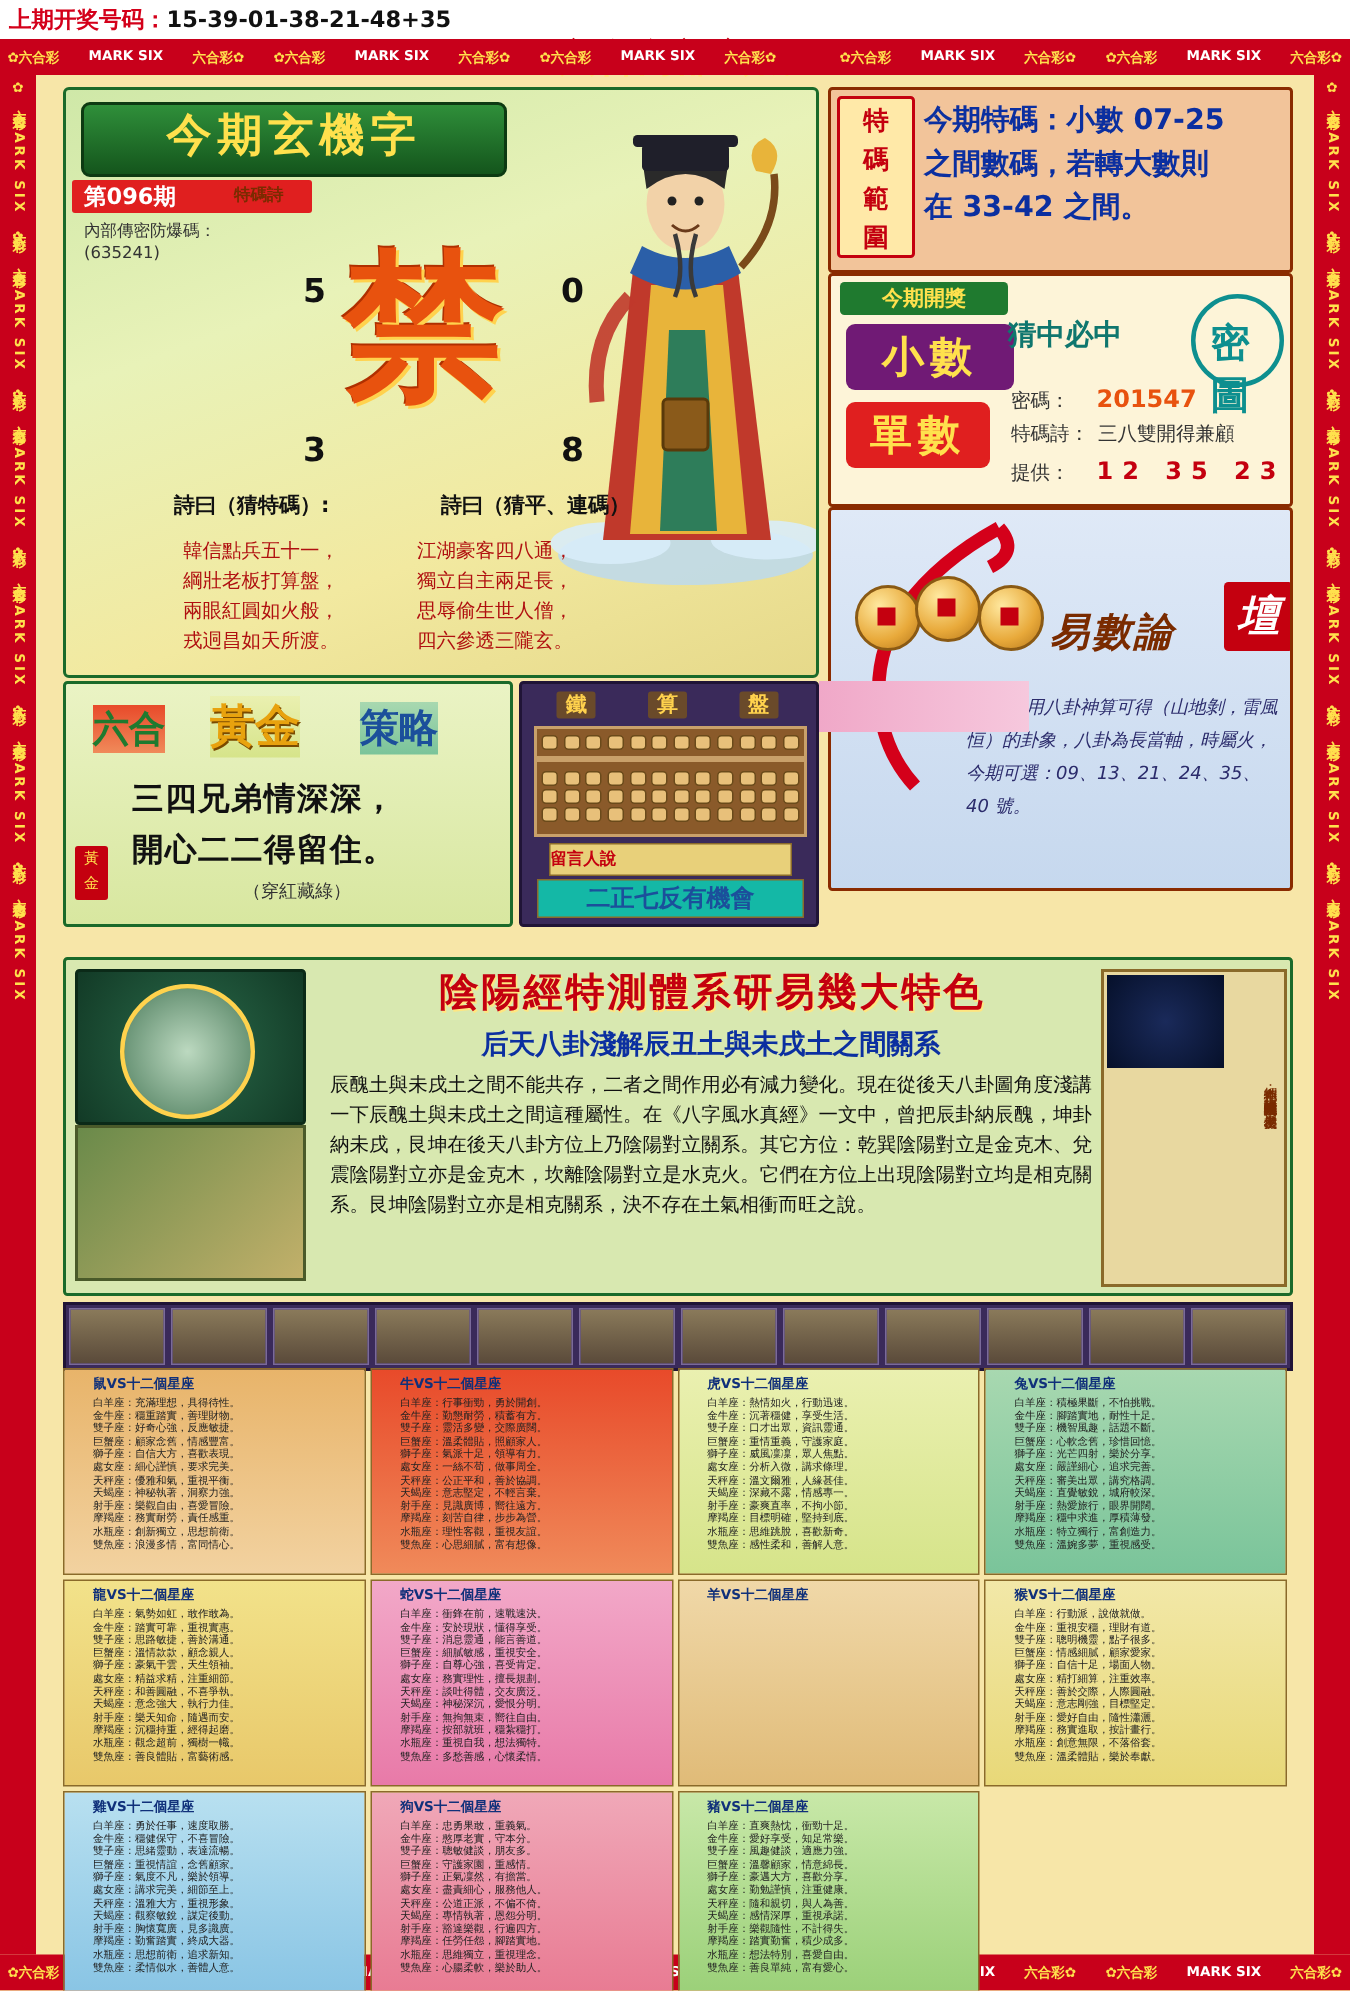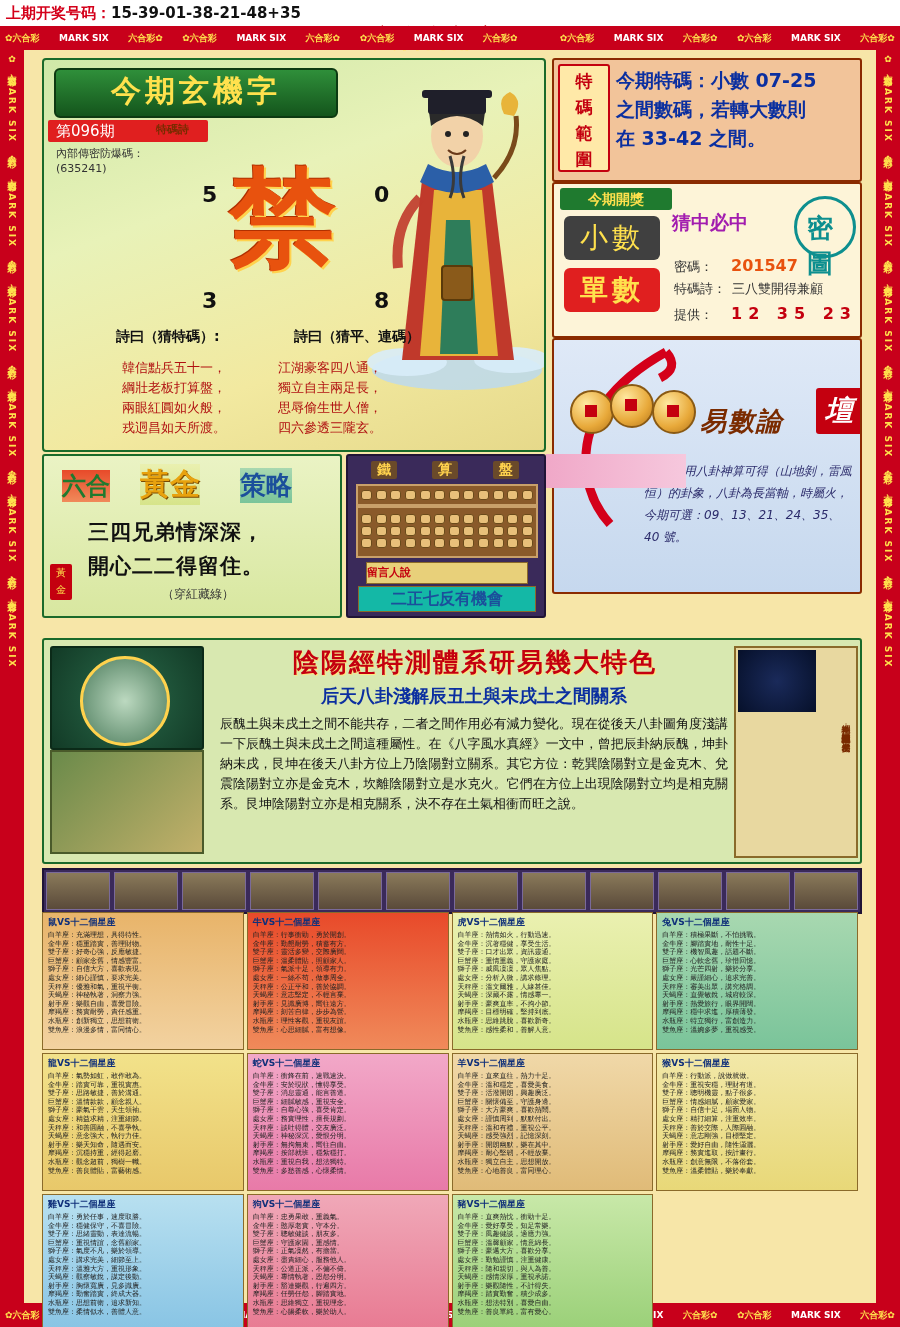"第096期" .xj-issue { font-weight: normal -> bold }
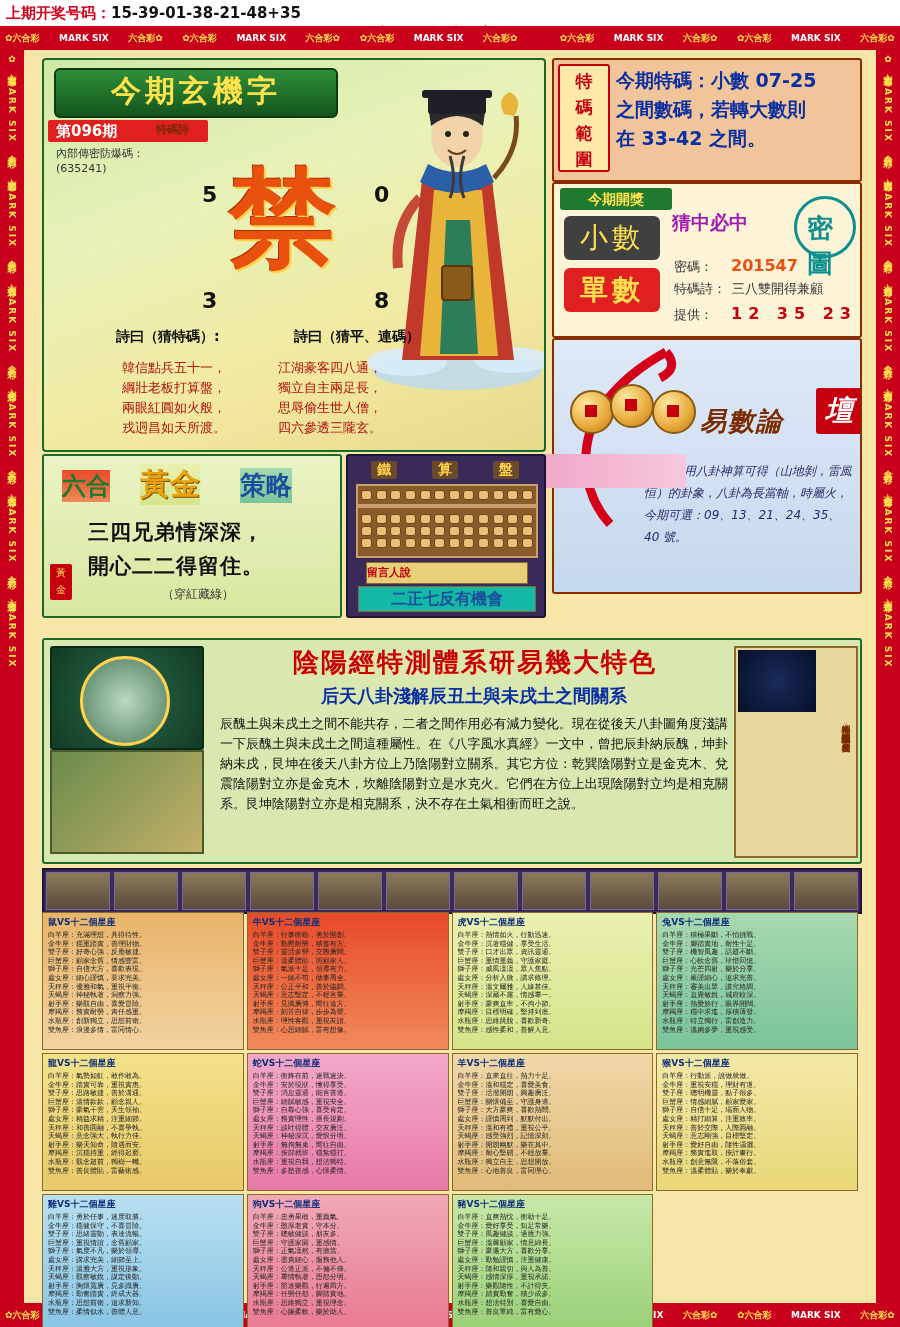"小數" .open-b1 { background: #404040 -> #701a75; font-weight: normal -> bold; width: 96px -> 112px }
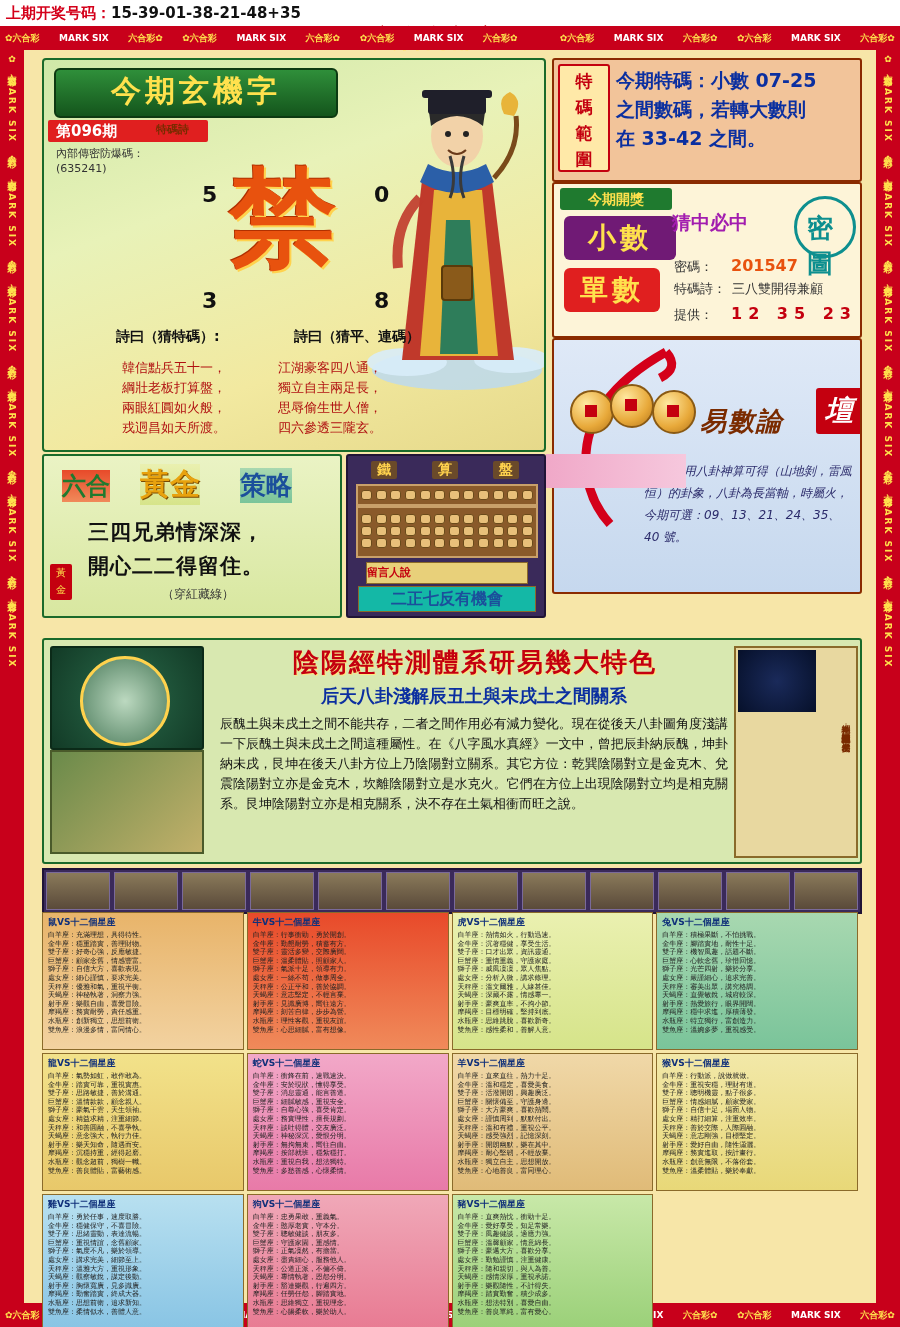"猜中必中" .open-slogan { color: #a21caf -> #0f766e }
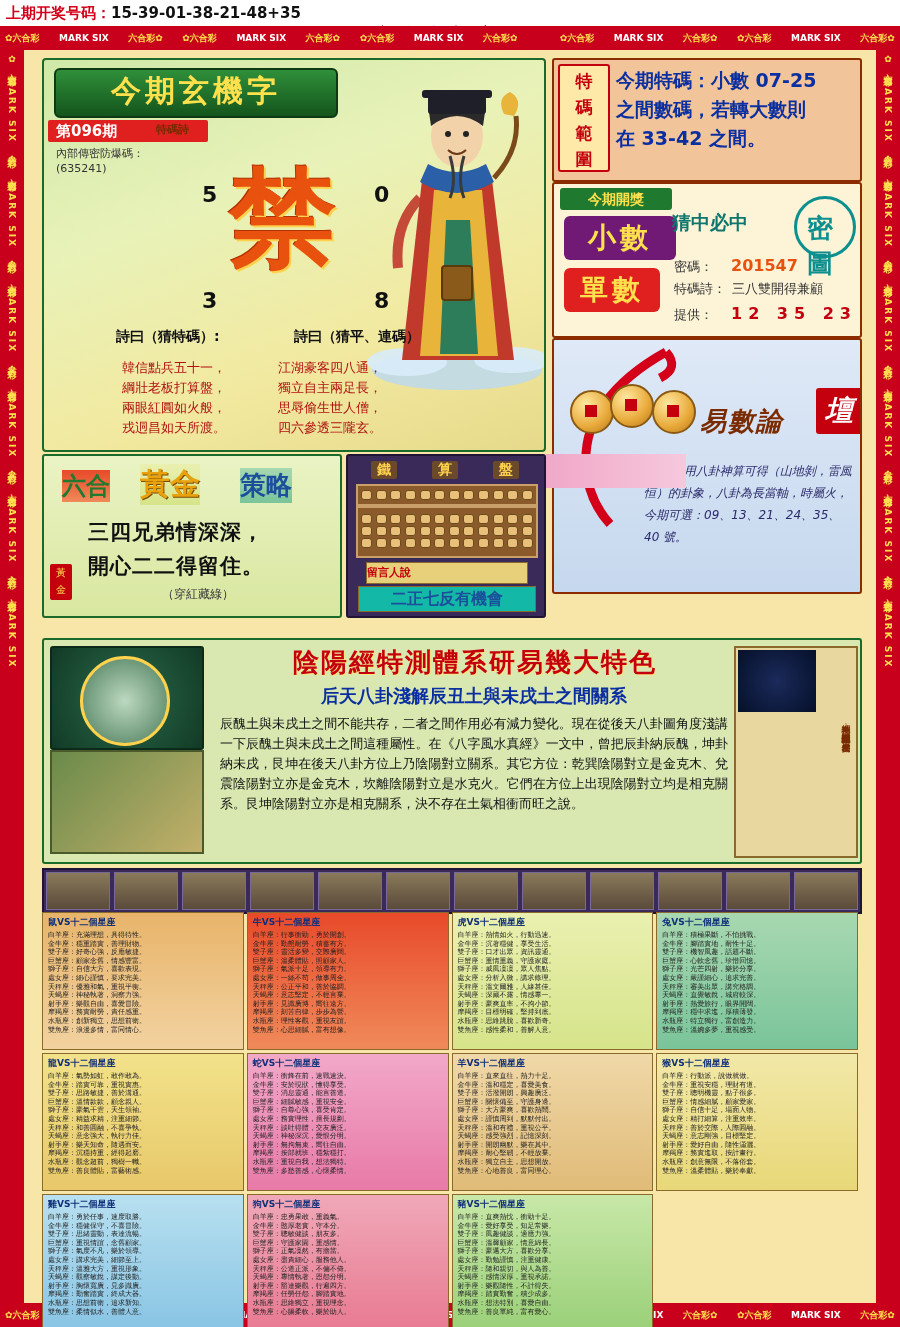"鼠VS十二個星座" .gc { padding: 3px 5px -> 3px 19px }
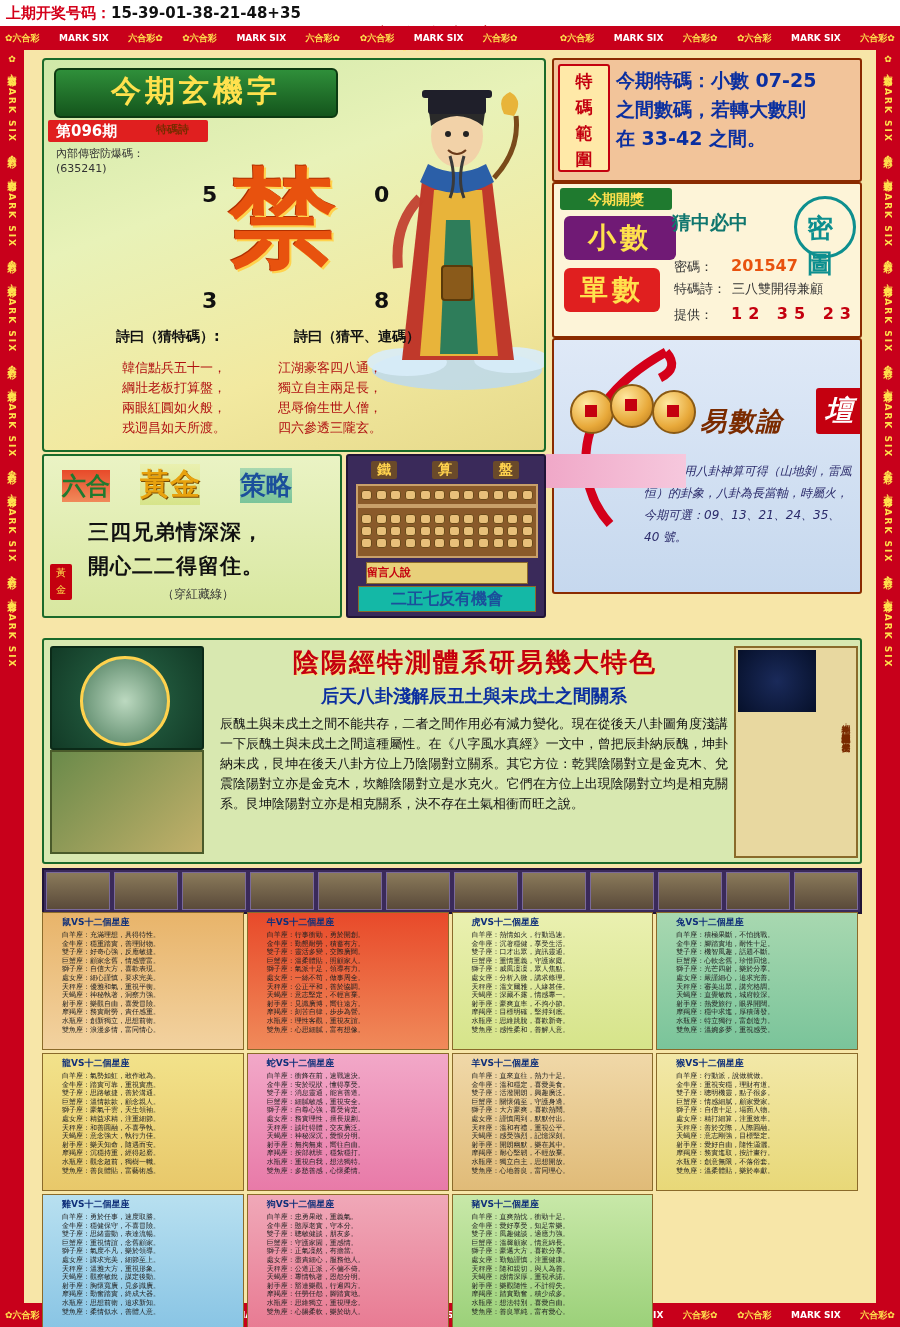"白羊座：直來直往，熱力十足。" p { html: <p>白羊座：直來直往，熱力十足。 金牛座：溫和穩定，喜愛美食。 雙子座：活潑開朗，興趣廣泛。 巨蟹座：關懷備至，守護身邊。 獅子座：大方豪爽，喜歡熱鬧。 處女座：謹慎周到，默默付出。 天秤座：溫和有禮，重視公平。 天蝎座：感受強烈，記憶深刻。 射手座：開朗幽默，樂在其中。 摩羯座：耐心堅韌，不輕放棄。 水瓶座：獨立自主，思想開放。 雙魚座：心地善良，富同理心。</p> -> none }
